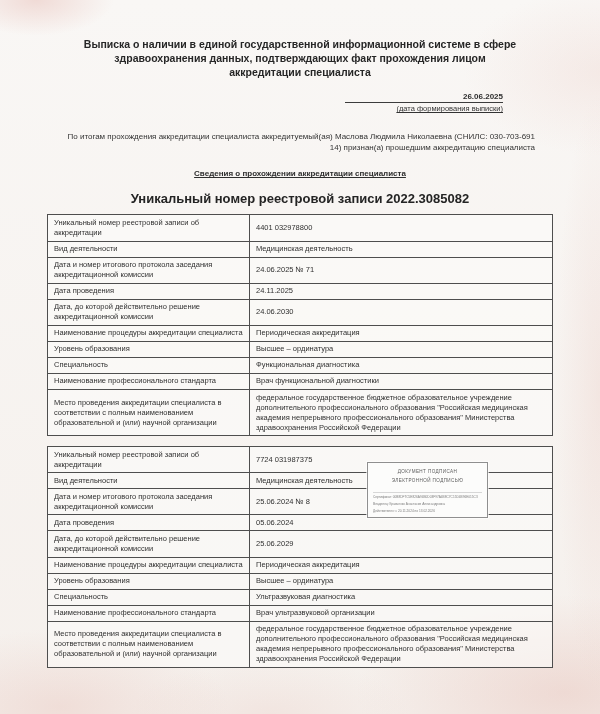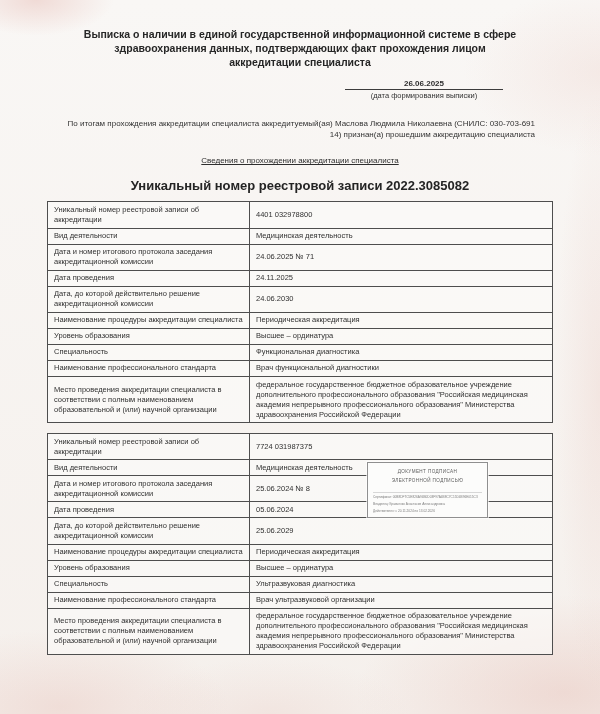"Выписка о наличии в единой" .doc-title { margin: 2px auto -> 12px auto }
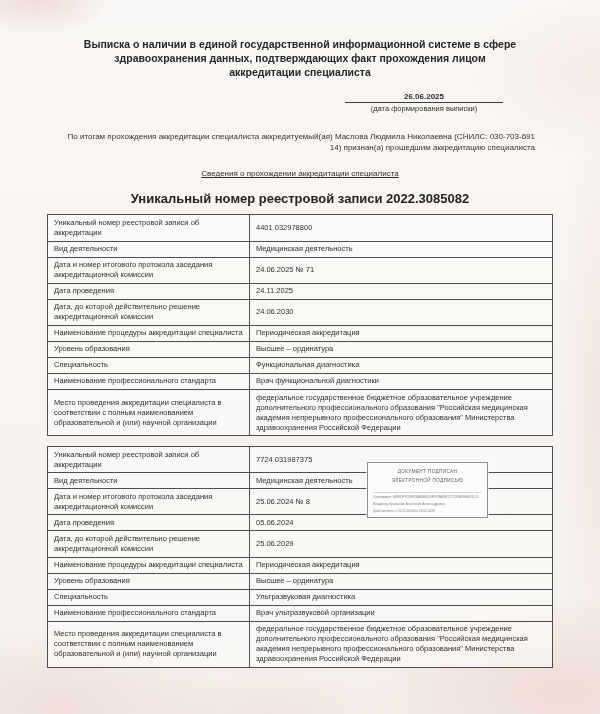"26.06.2025" .date-block { text-align: center -> right }
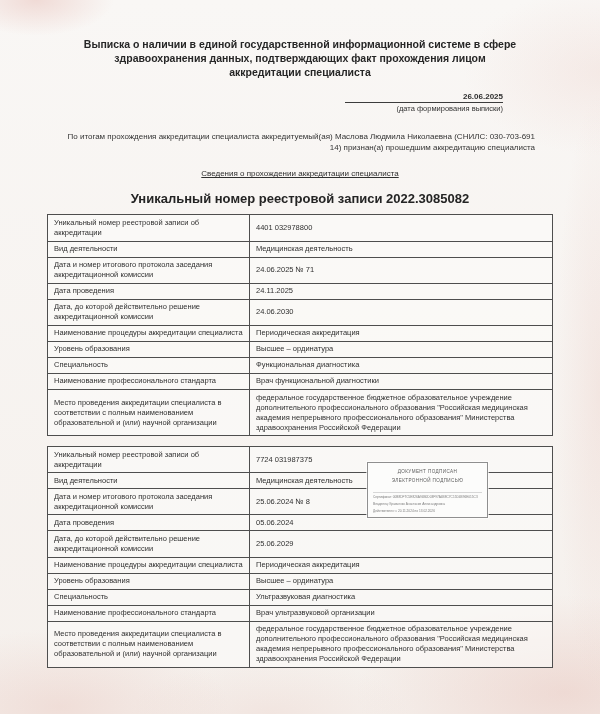"(дата формирования выписки)" .date-caption { text-decoration: none -> underline }
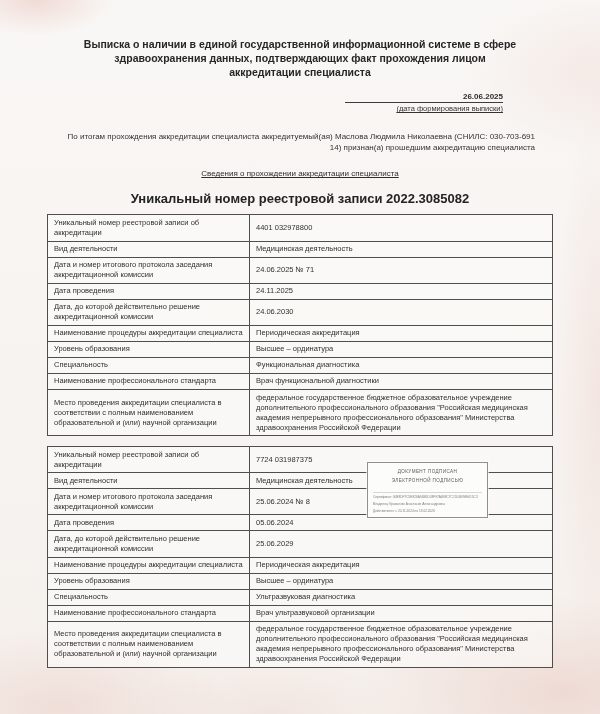"Сведения о прохождении аккредитации" .section-title { font-weight: none -> bold }
